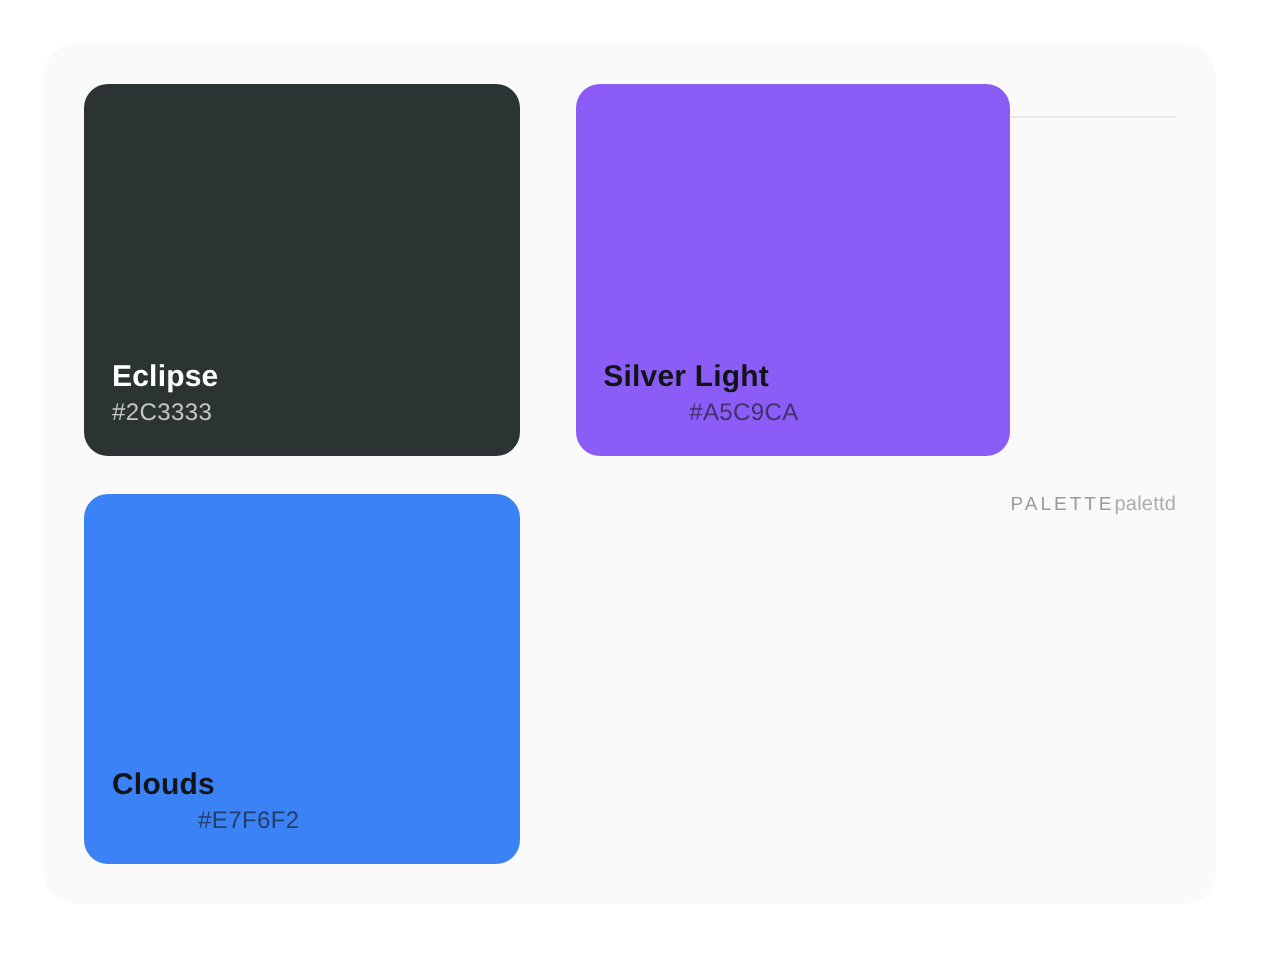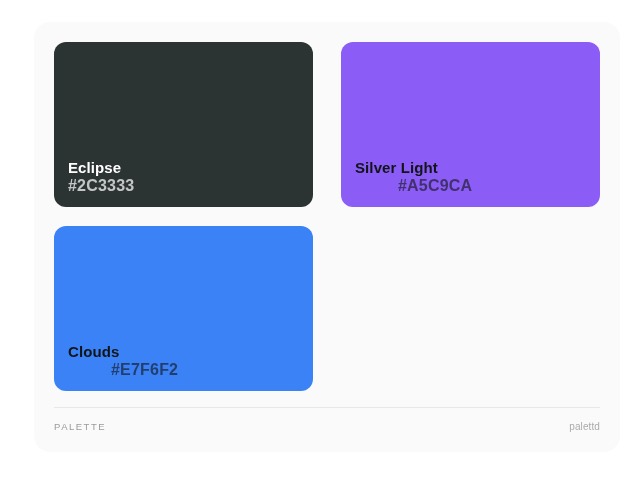"Eclipse" .palette-card { flex-direction: column -> row; left: 34px -> 22px }
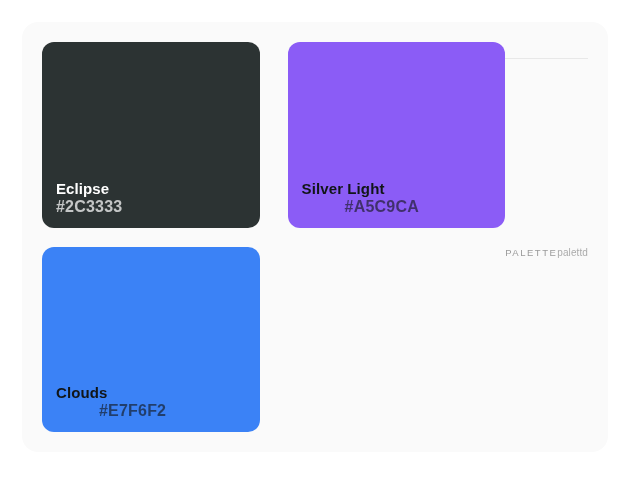"#2C3333" .swatch-hex { font-size: 16px -> 12px; font-weight: bold -> normal }
